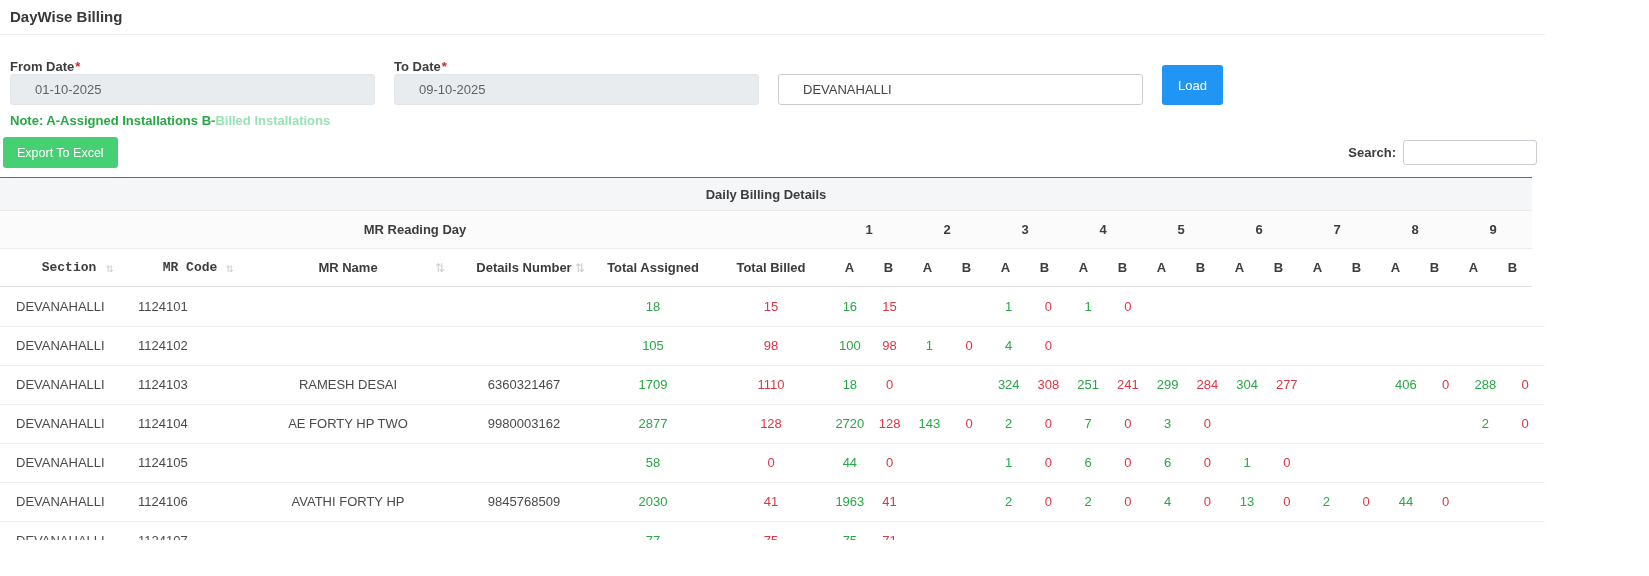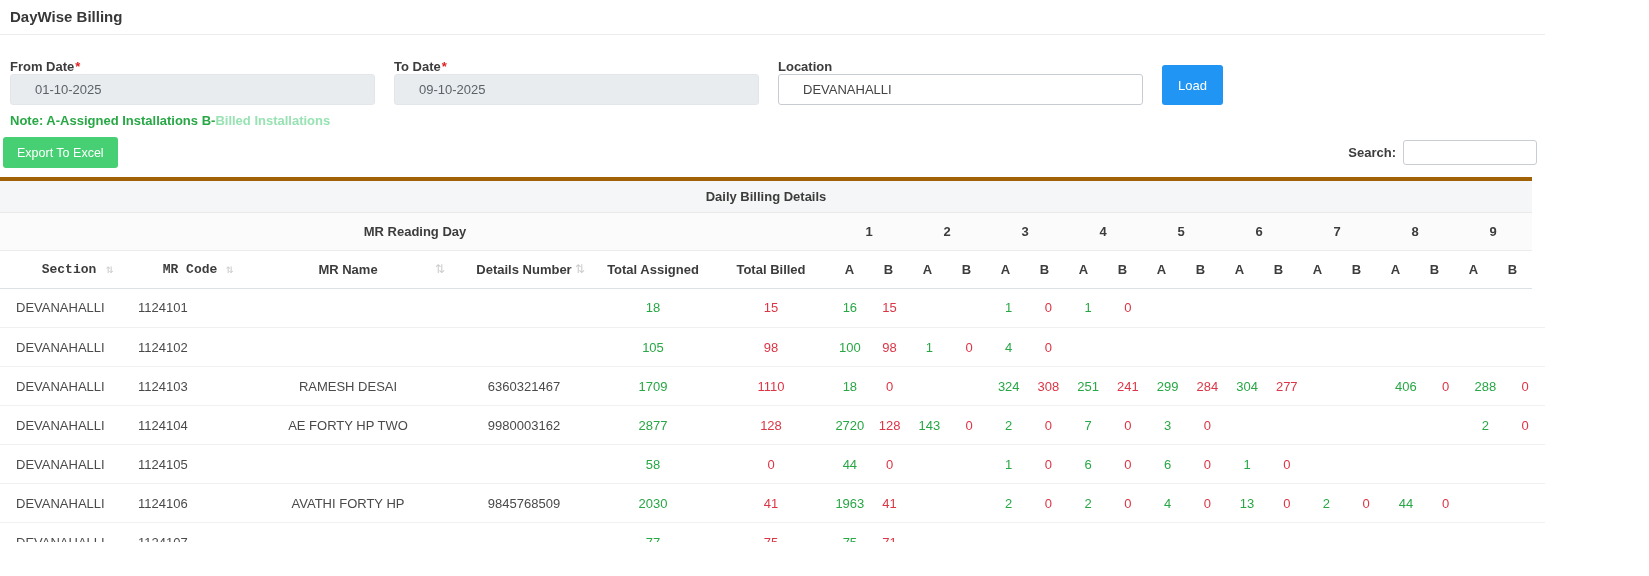"Location" label { html: <label><span>Location</span></label> -> none }
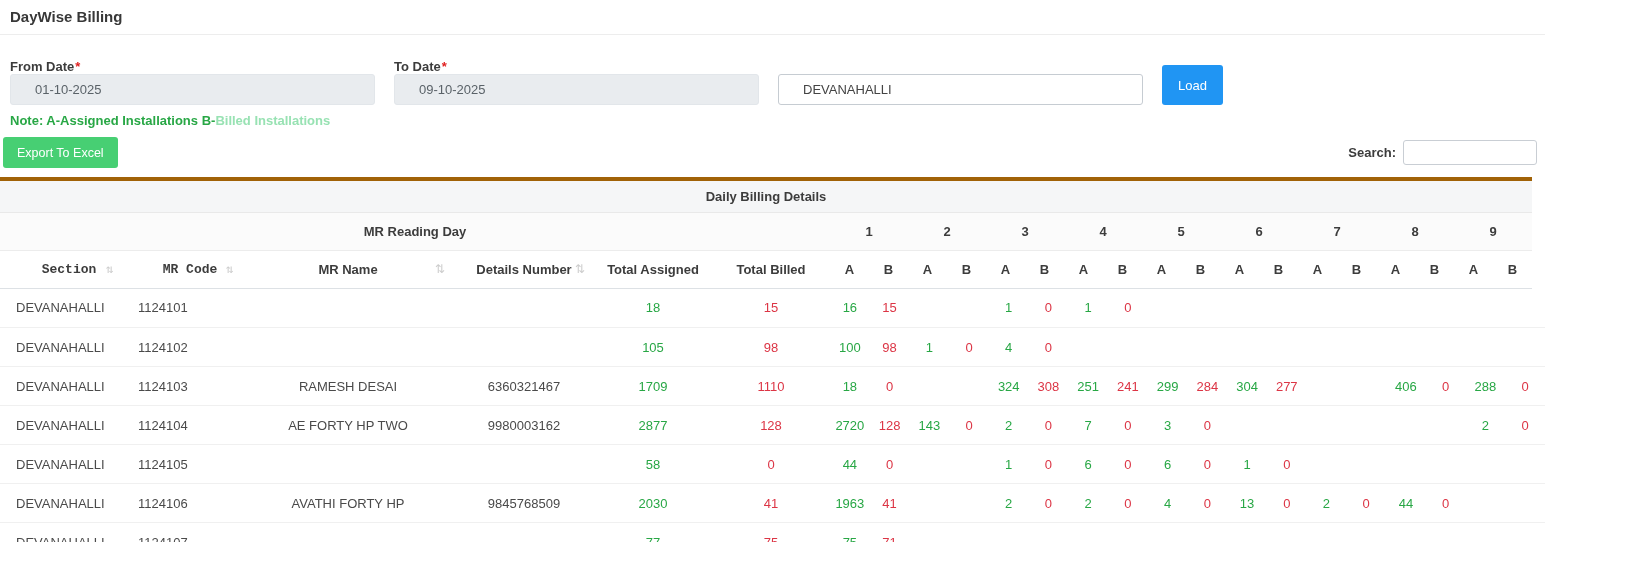"Daily Billing Details" .title-row th { border-top: 4px solid #a16207 -> 1px solid #a16207 }
